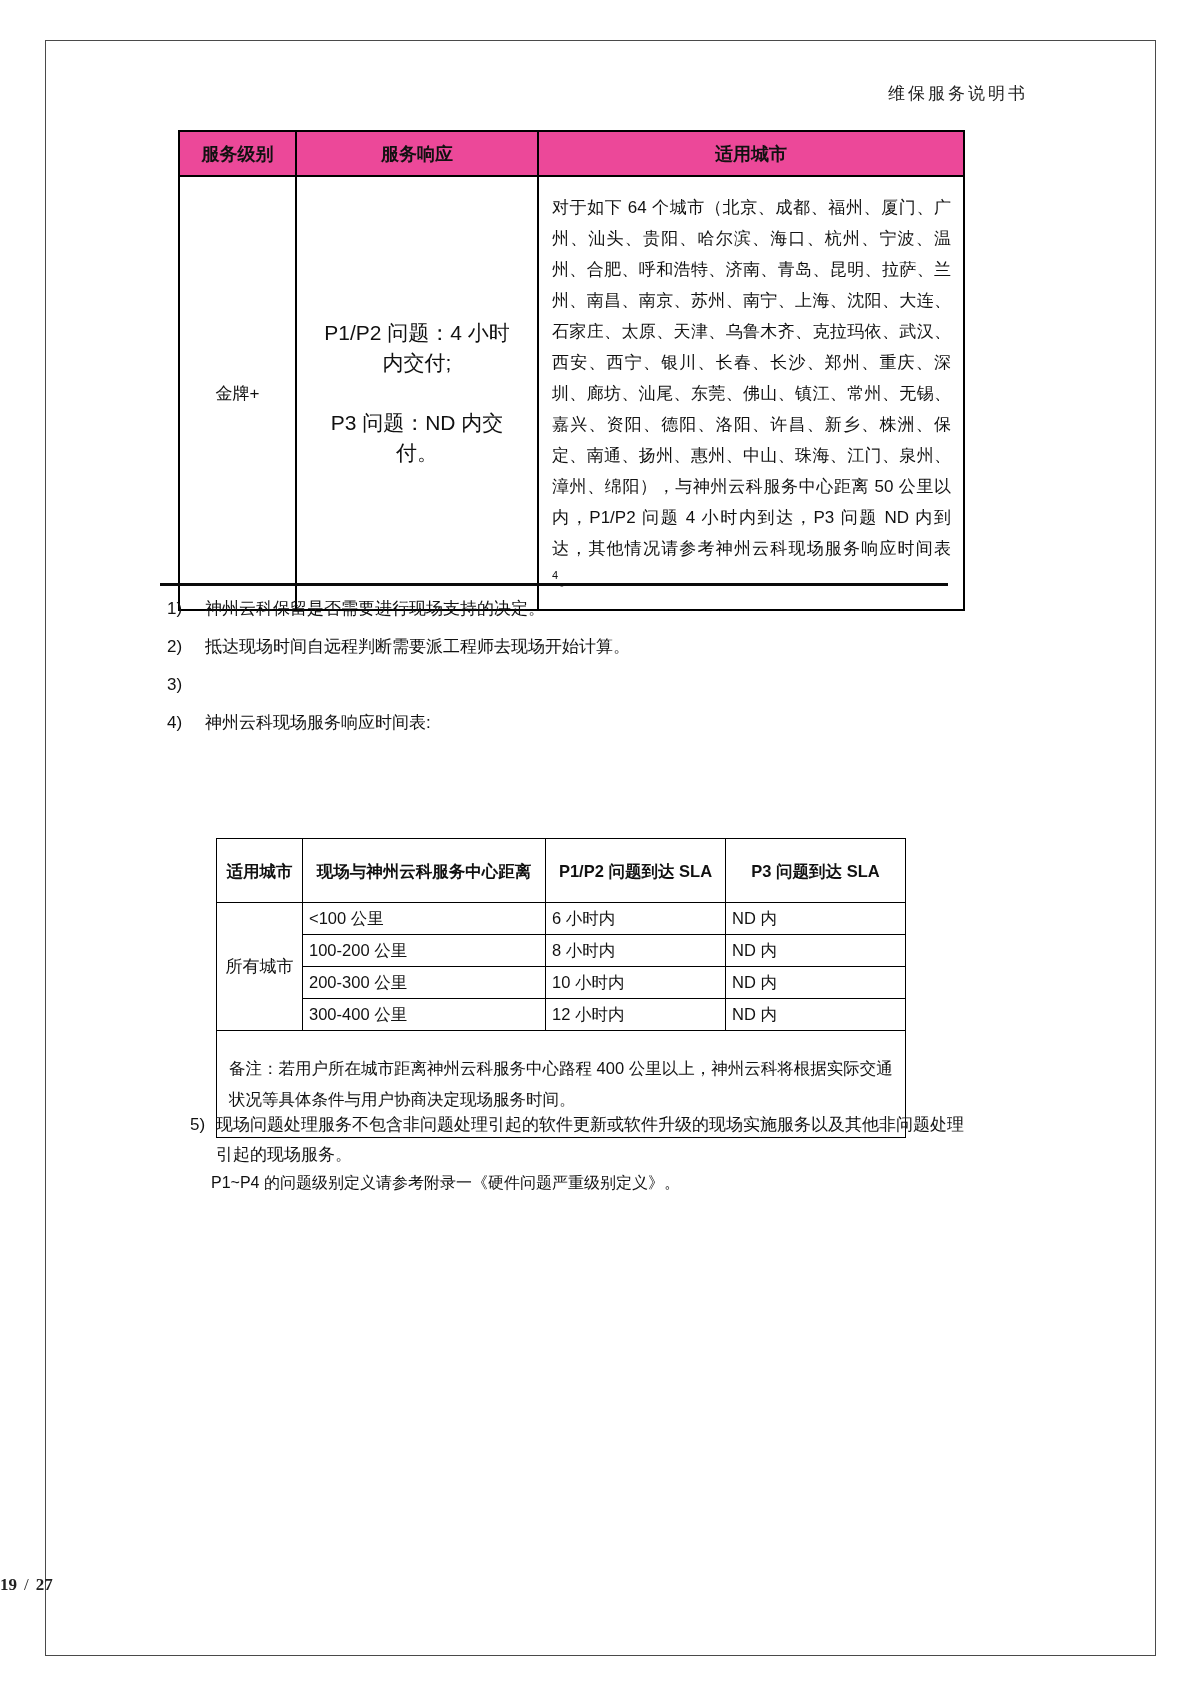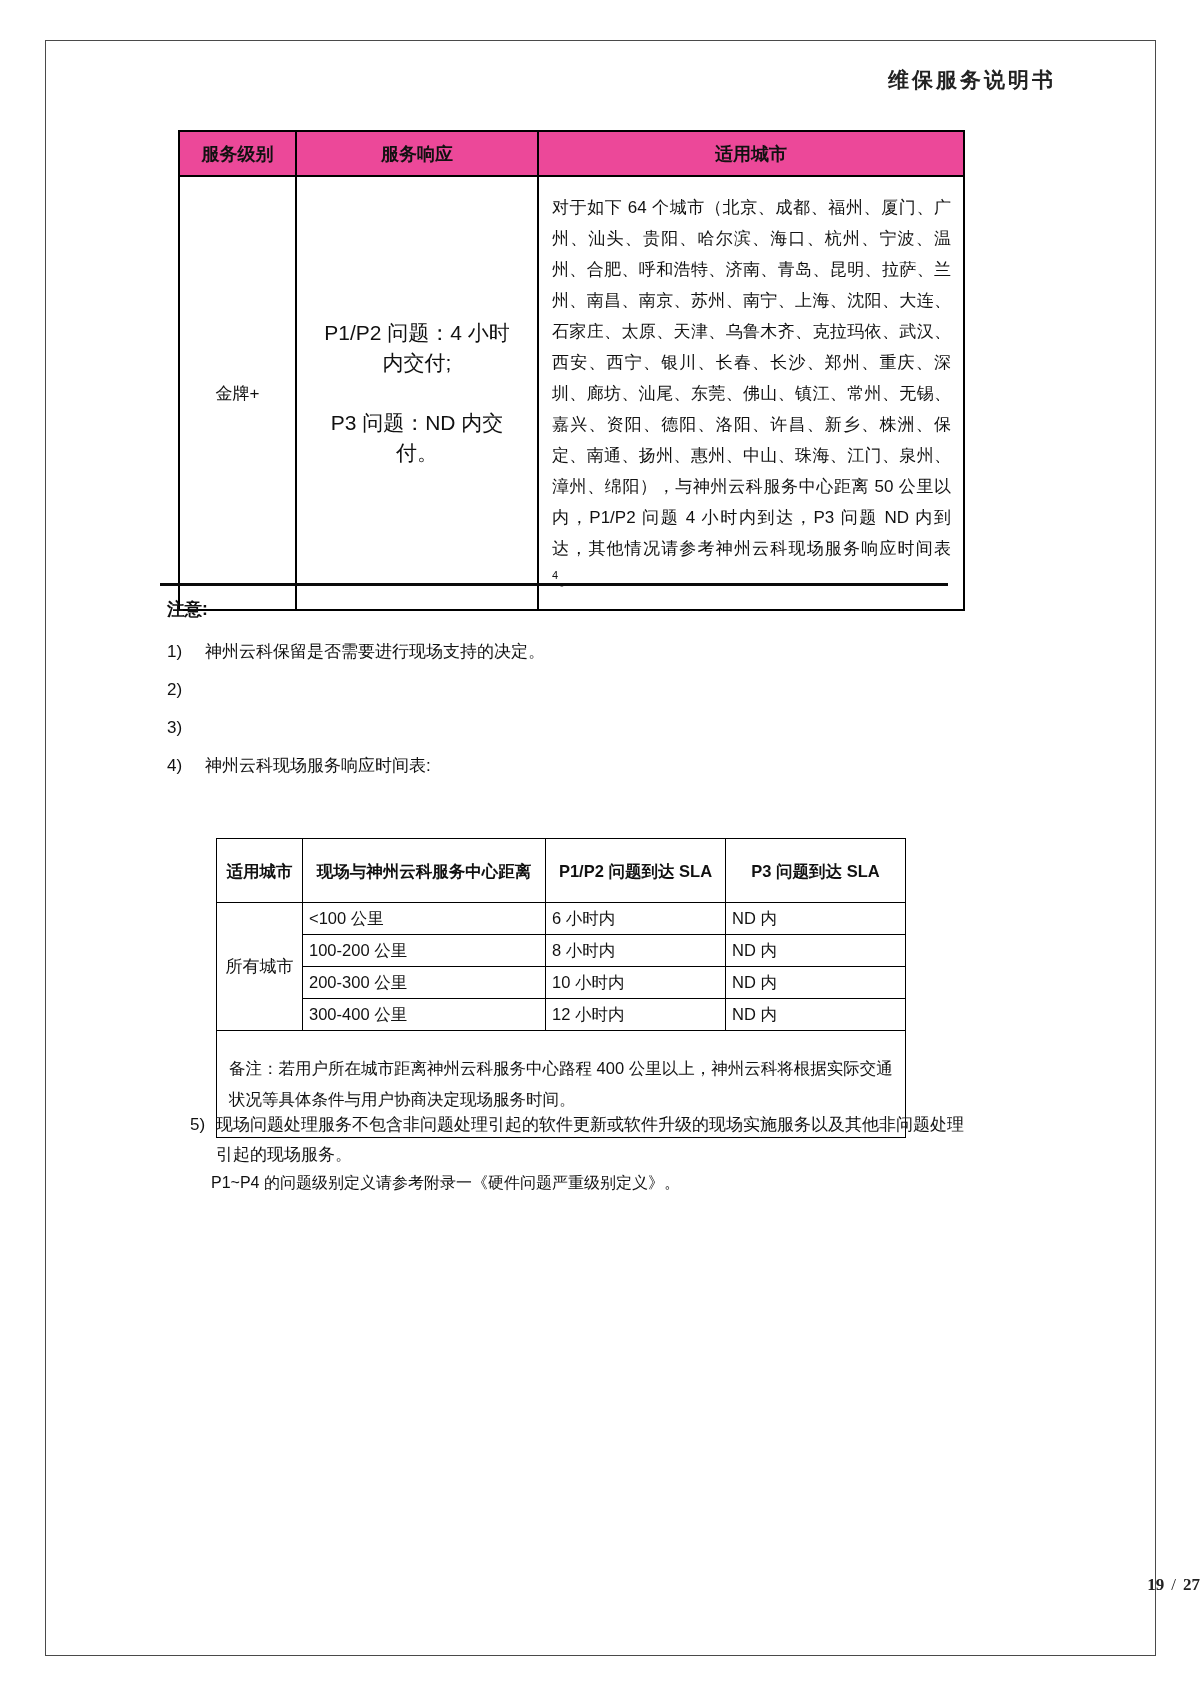"维保服务说明书" .doc-header { font-size: 21px -> 17px; font-weight: bold -> none; top: 66px -> 82px }
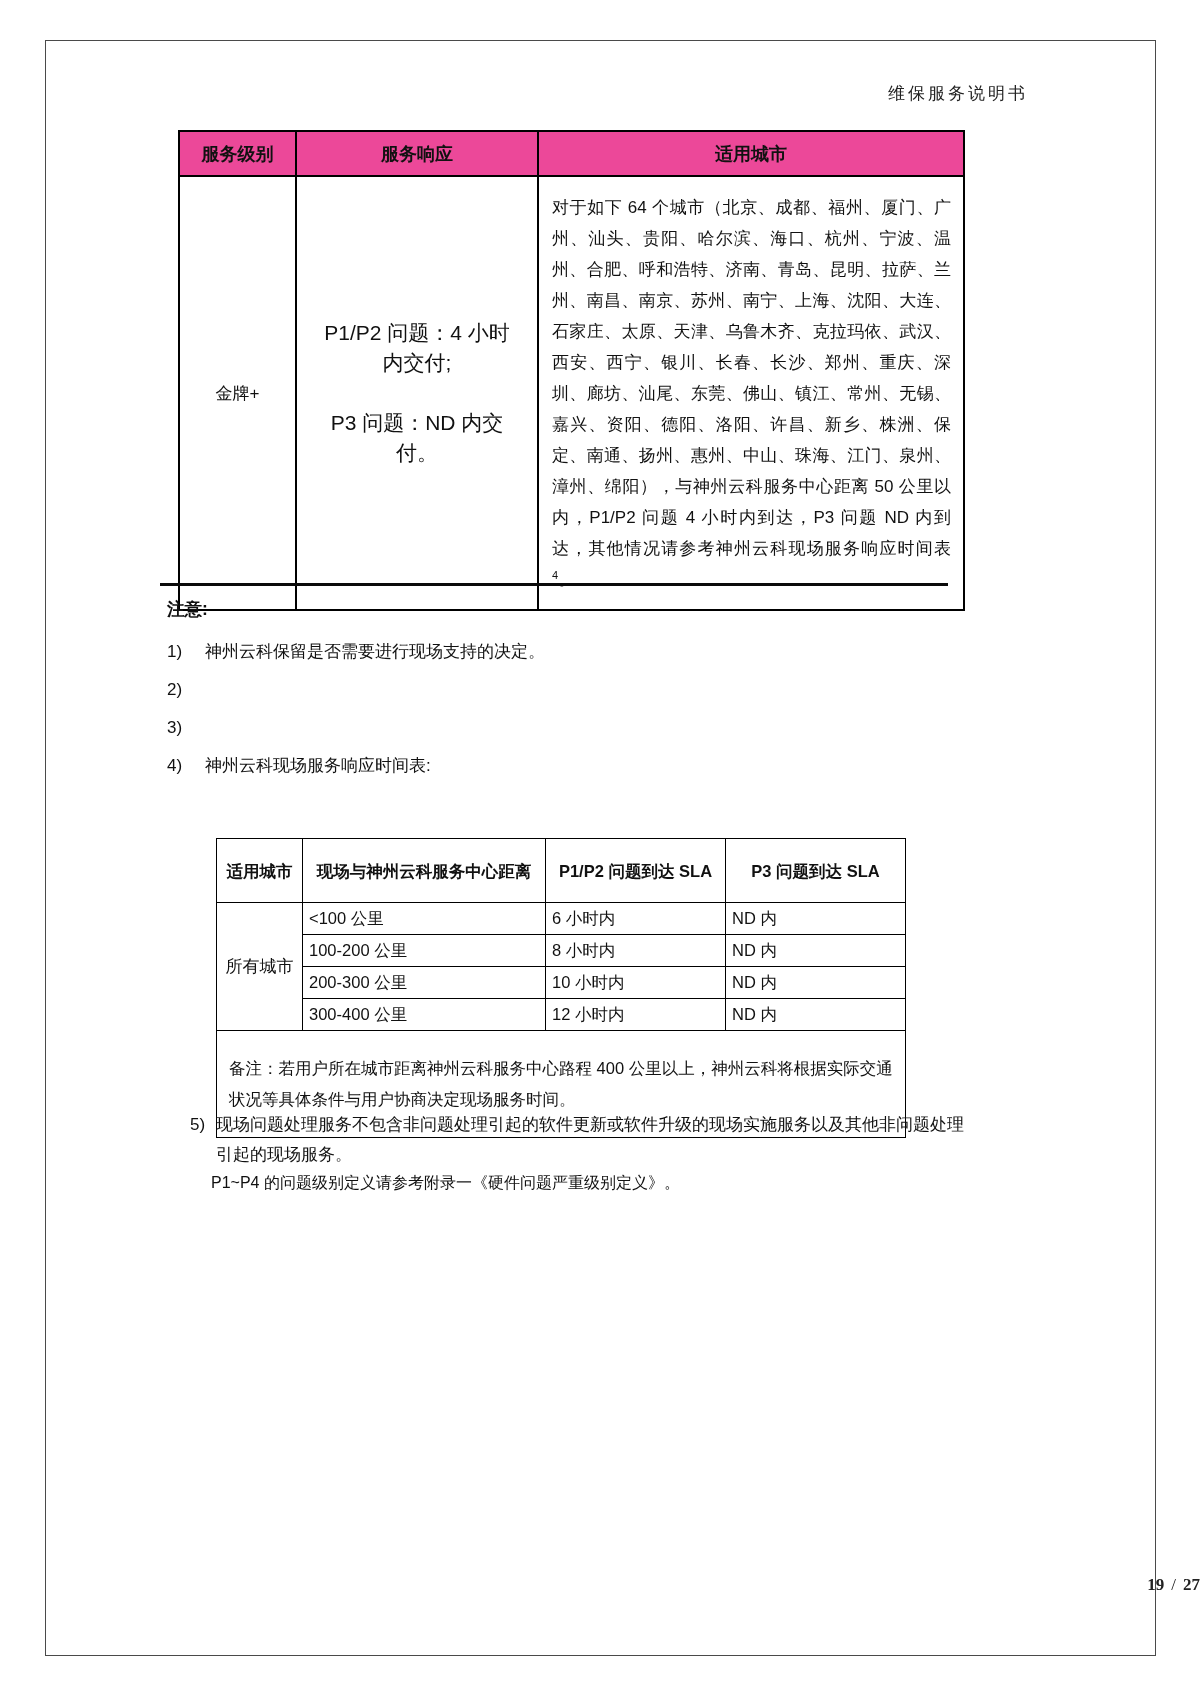"注意:" div.notes-title { html: <div>注意:</div> -> none }
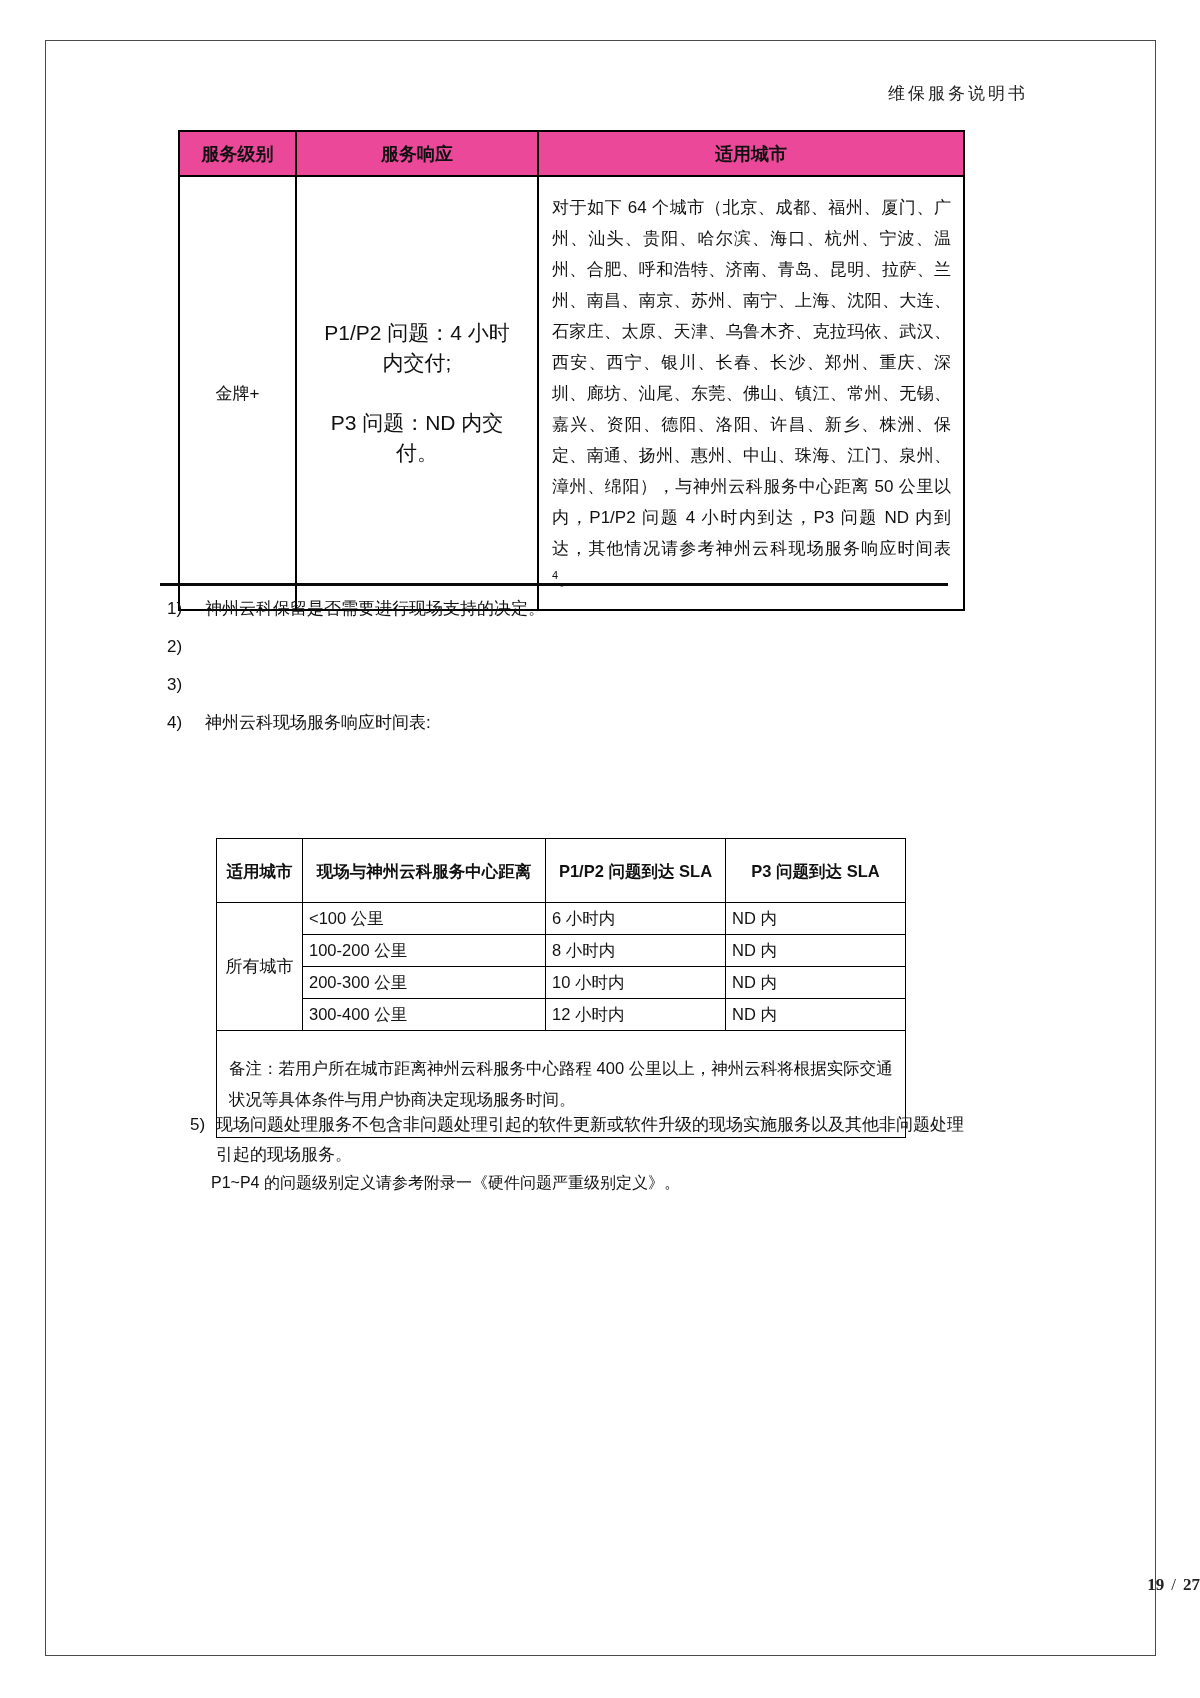"抵达现场时间自远程判断需要派工程师去现场开始计算。" span.note-text { html: none -> <span>抵达现场时间自远程判断需要派工程师去现场开始计算。</span> }
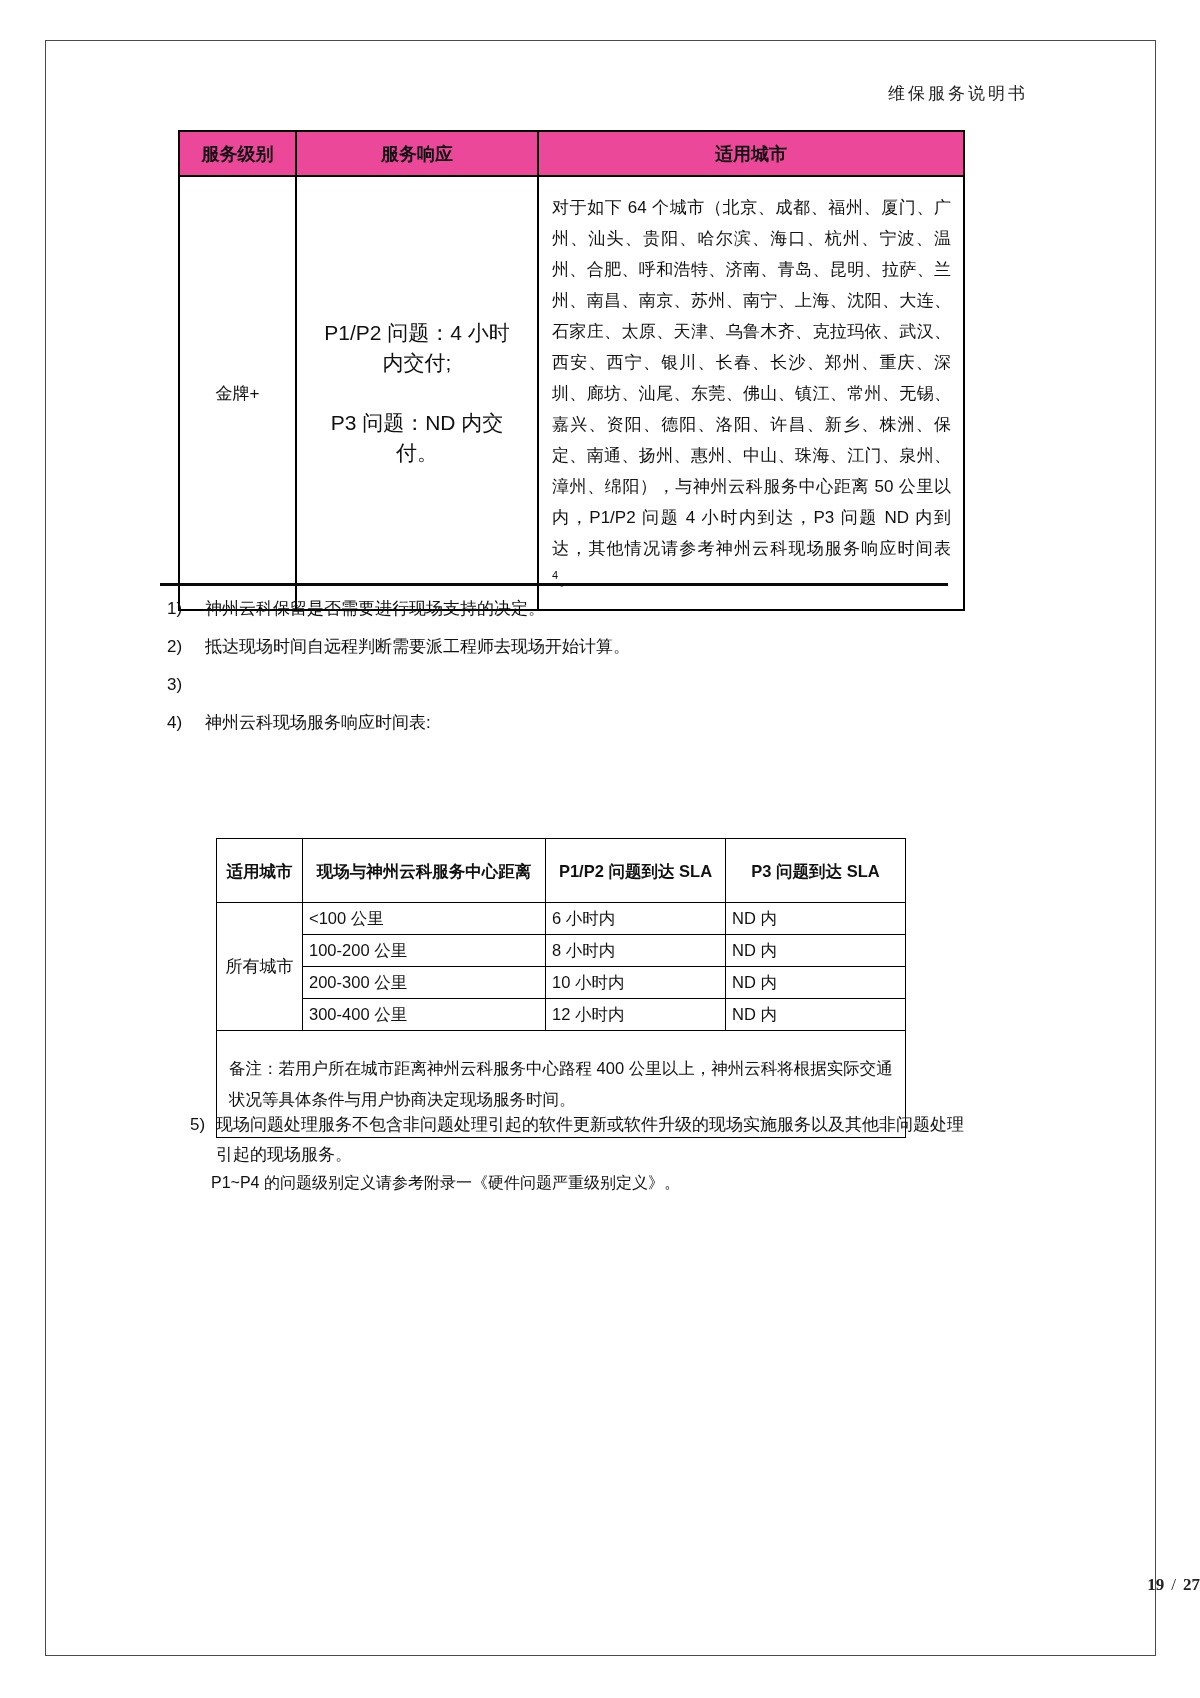"19 / 27" .footer { text-align: right -> left }
